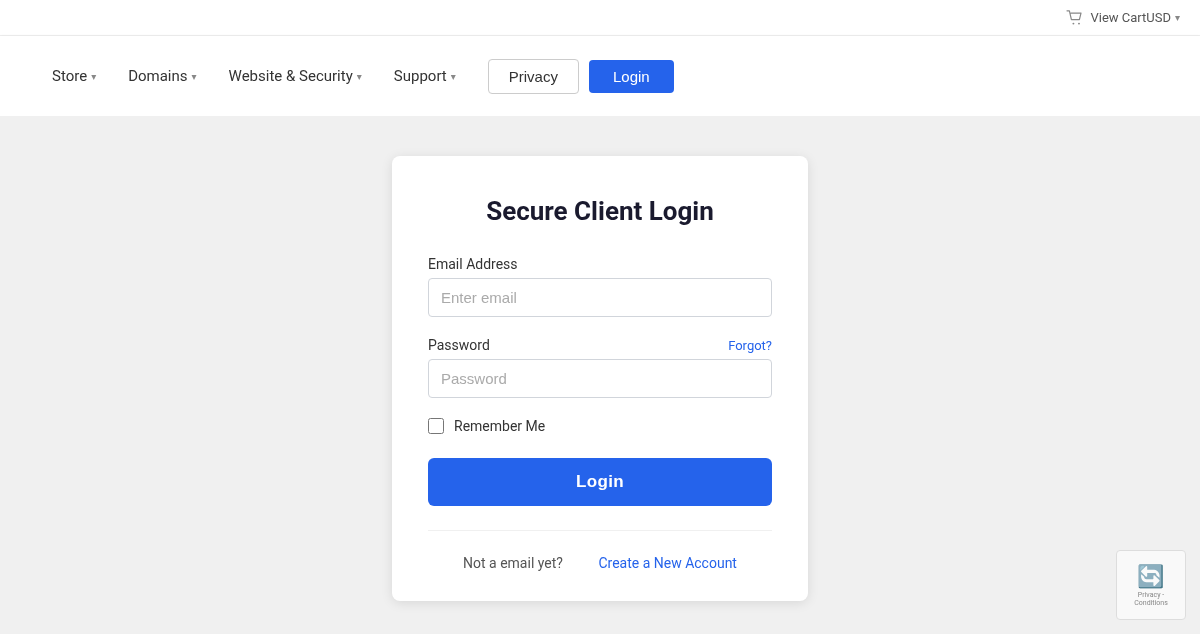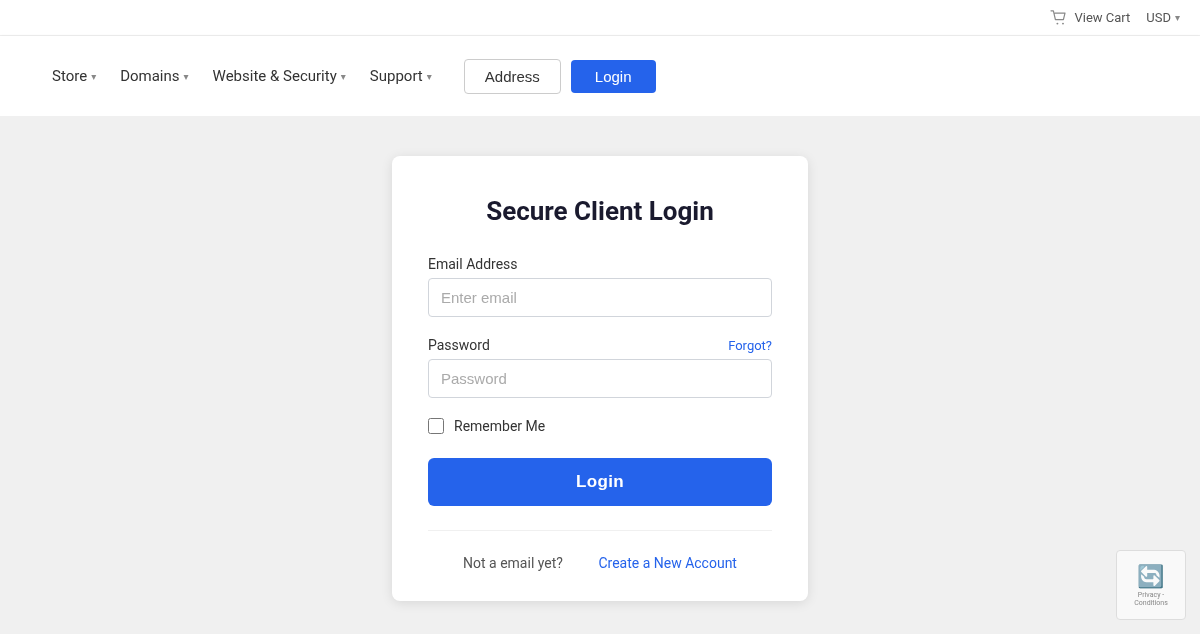"View Cart" .topbar-right { gap: 16px -> none }
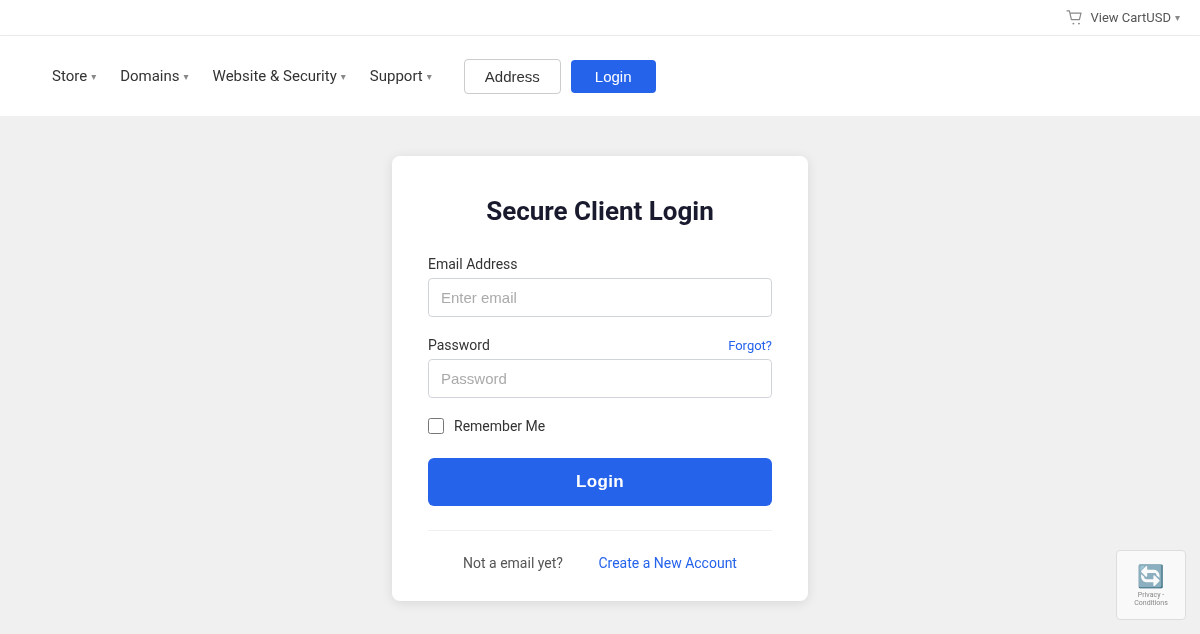"Store" .nav-links { gap: none -> 8px }
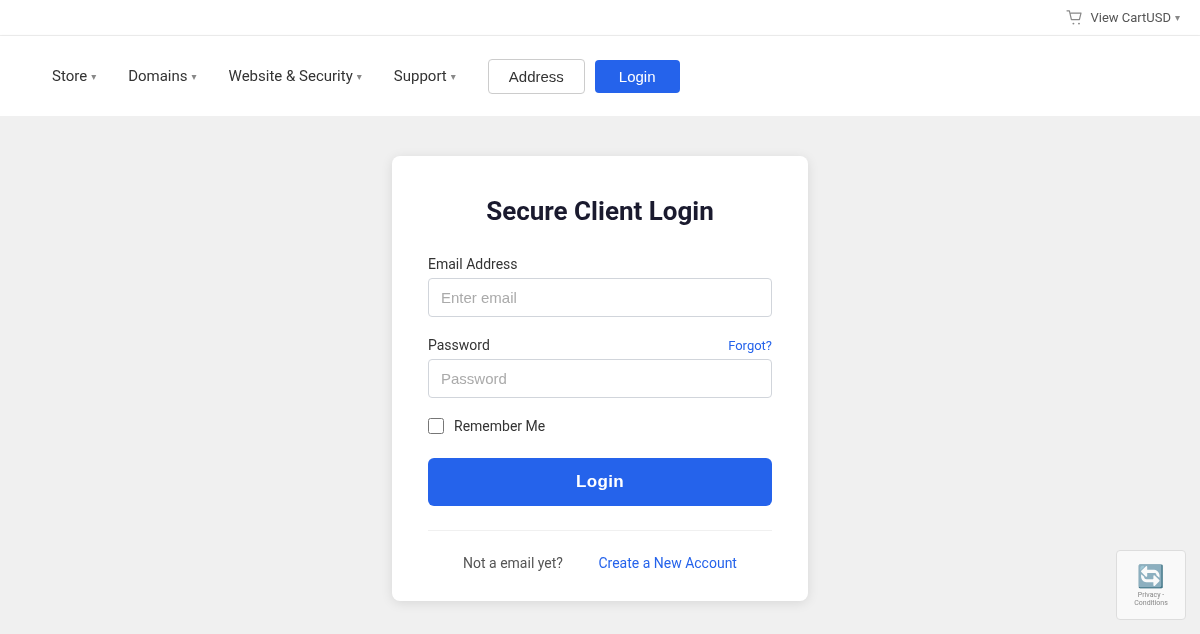"Address" button.btn-register { text: Address -> Privacy }
